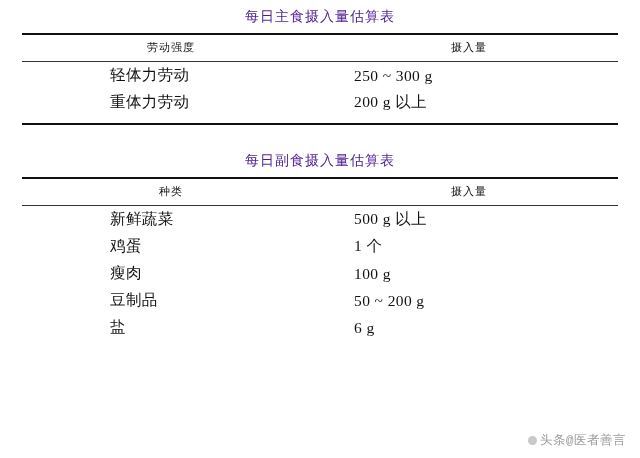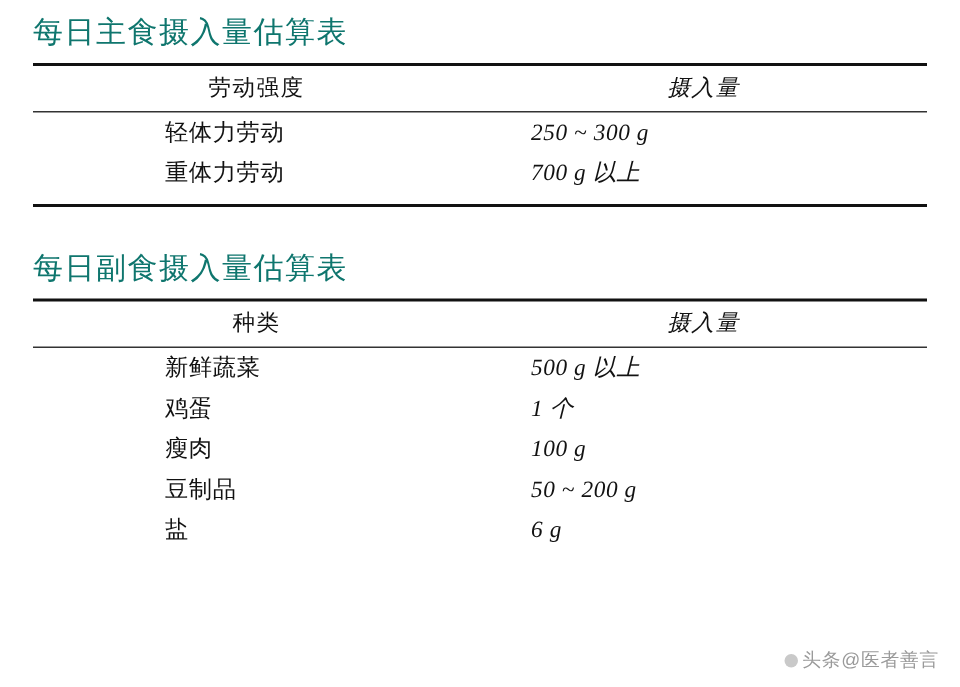"每日主食摄入量估算表" .table-title { color: #0f766e -> #4c1d95; font-size: 20px -> 14px; text-align: none -> center }
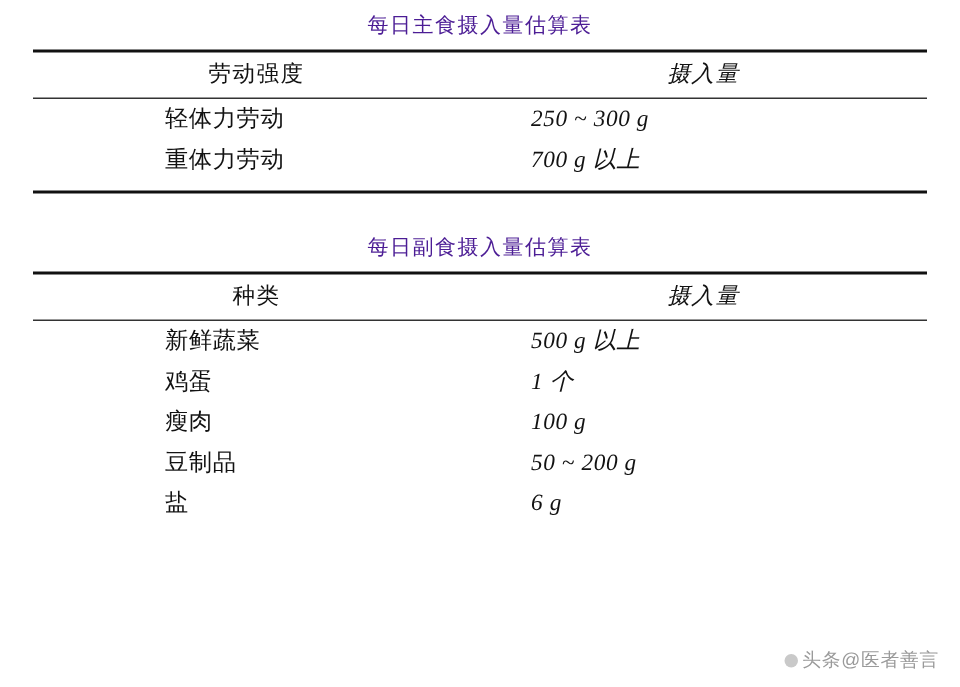"劳动强度" .tbl .hdr-row td { font-size: 15px -> 11px }
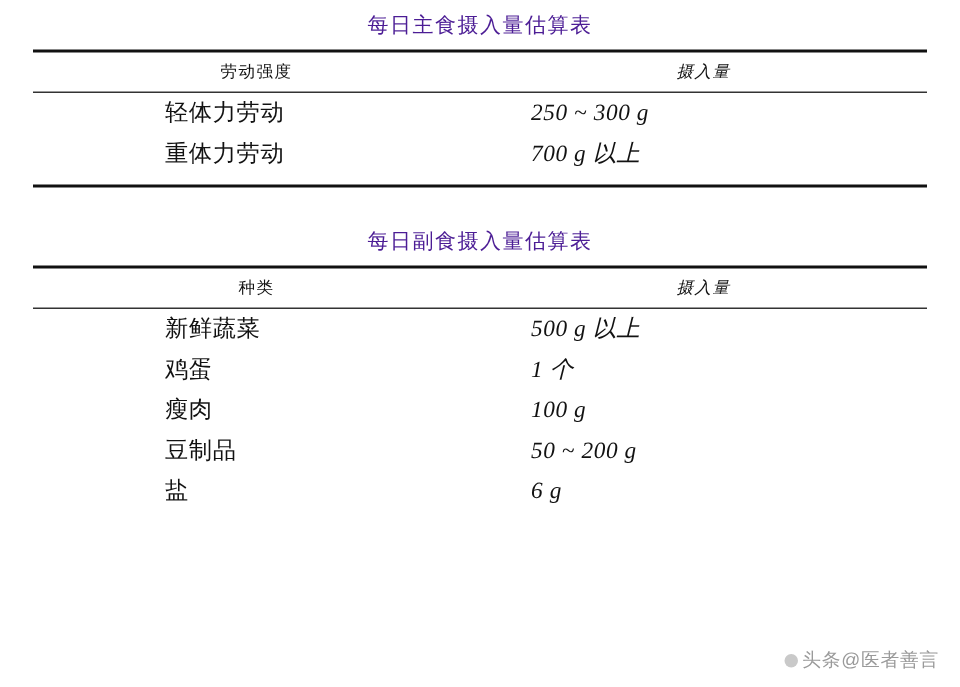"摄入量" .col-right { font-style: italic -> none }
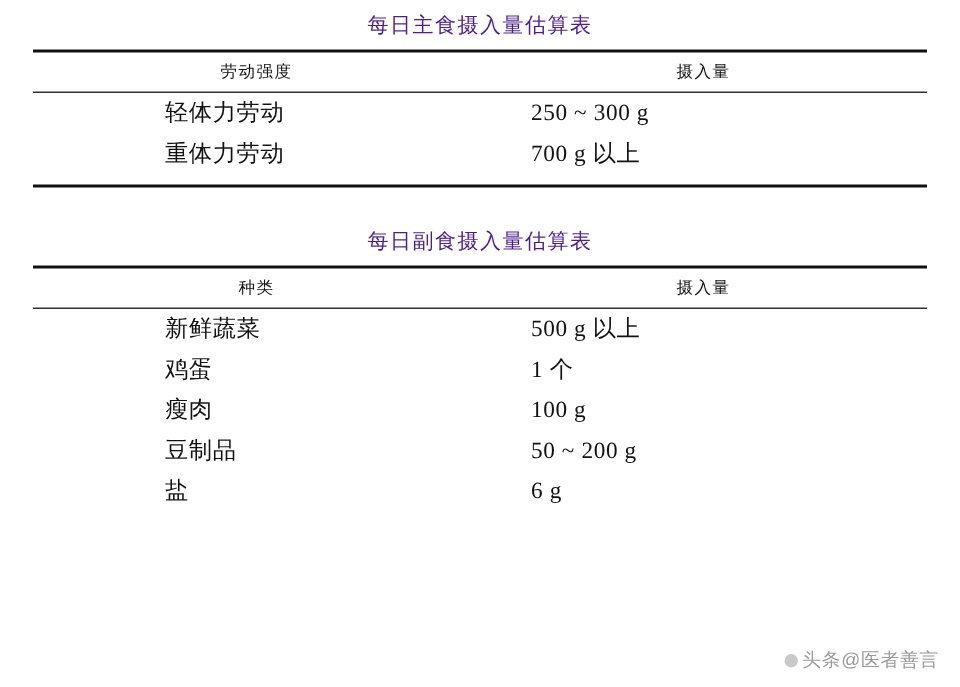"700 g 以上" td.col-right { text: 700 -> 200 }
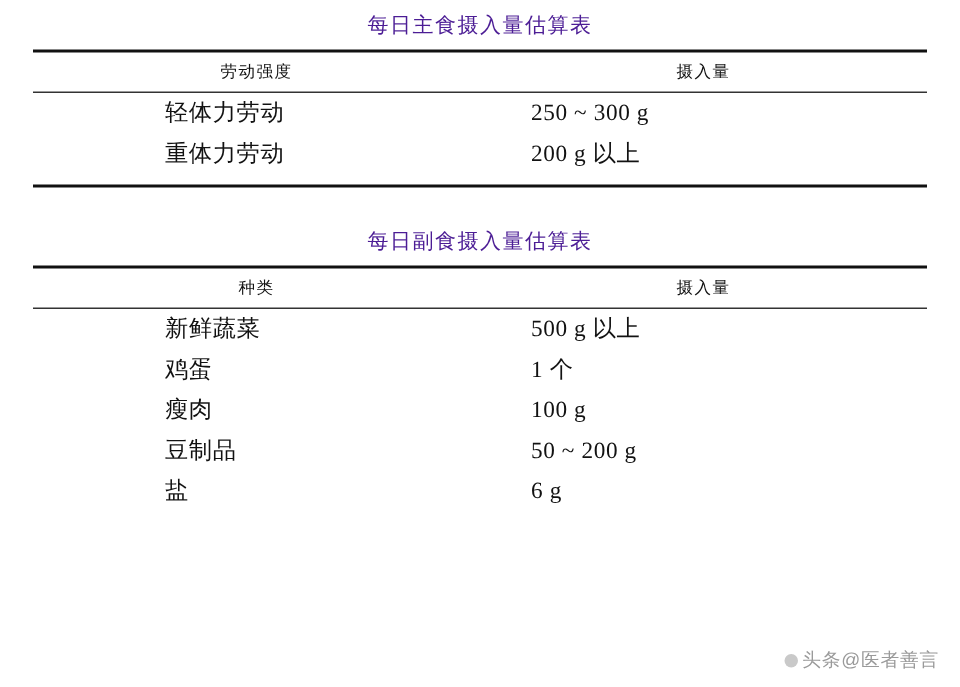"头条@医者善言" .watermark { font-family: Liberation Sans, sans-serif -> Liberation Mono, monospace }
